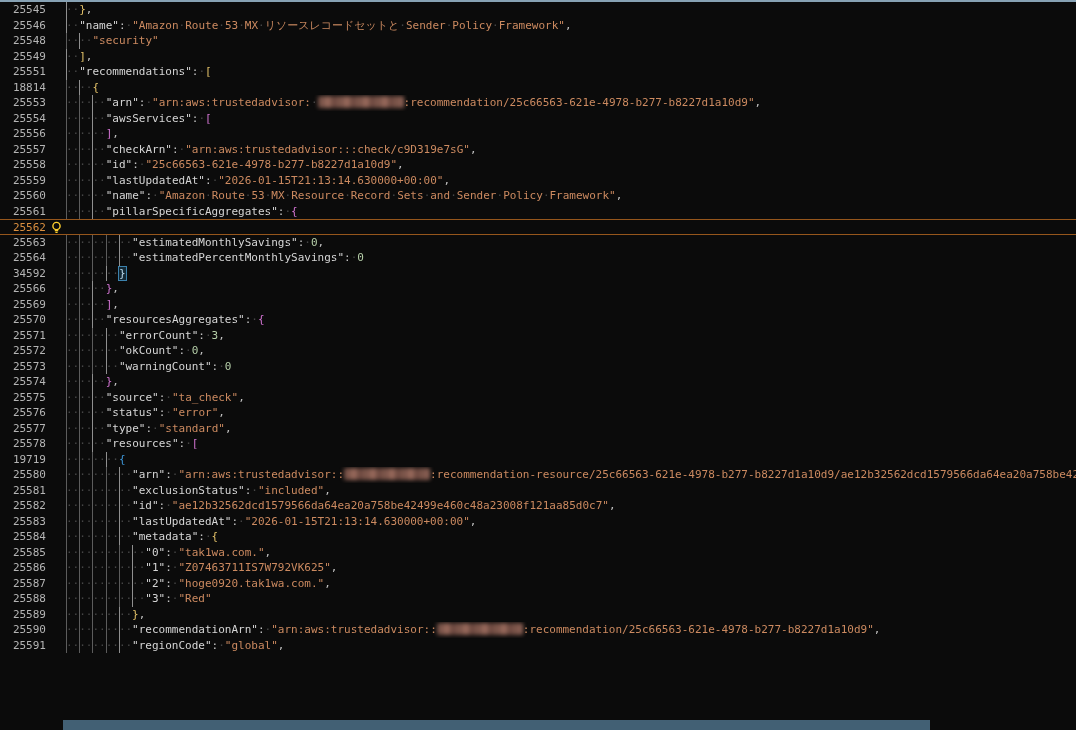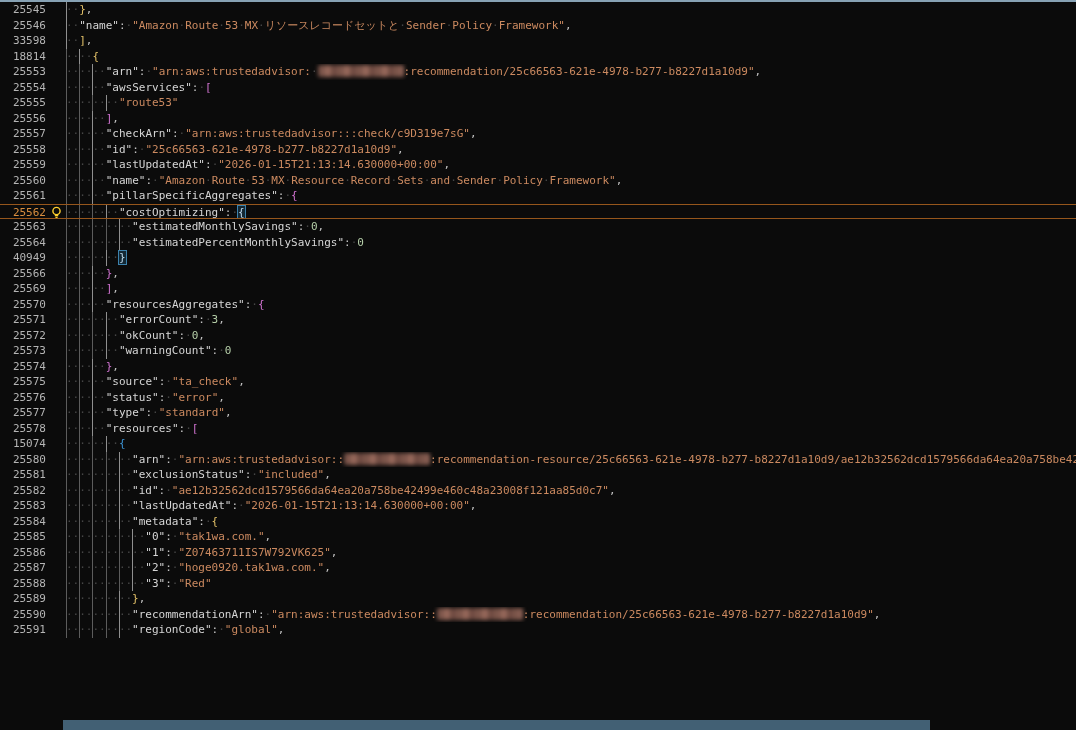"25548" div.row { html: none -> <div><span>25548</span><span><span>·</span><span>·</span><span>·</span><span>·</span><span>"security"</span></span></div> }
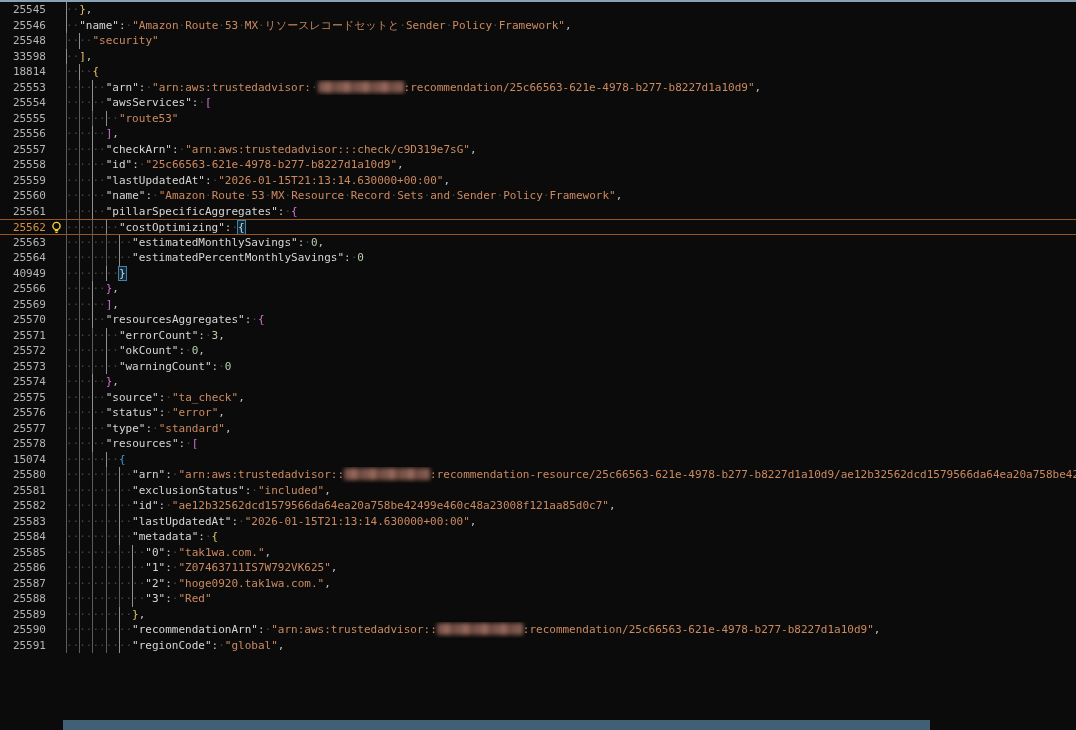"33598" span.gutter { text: 33598 -> 25549 }
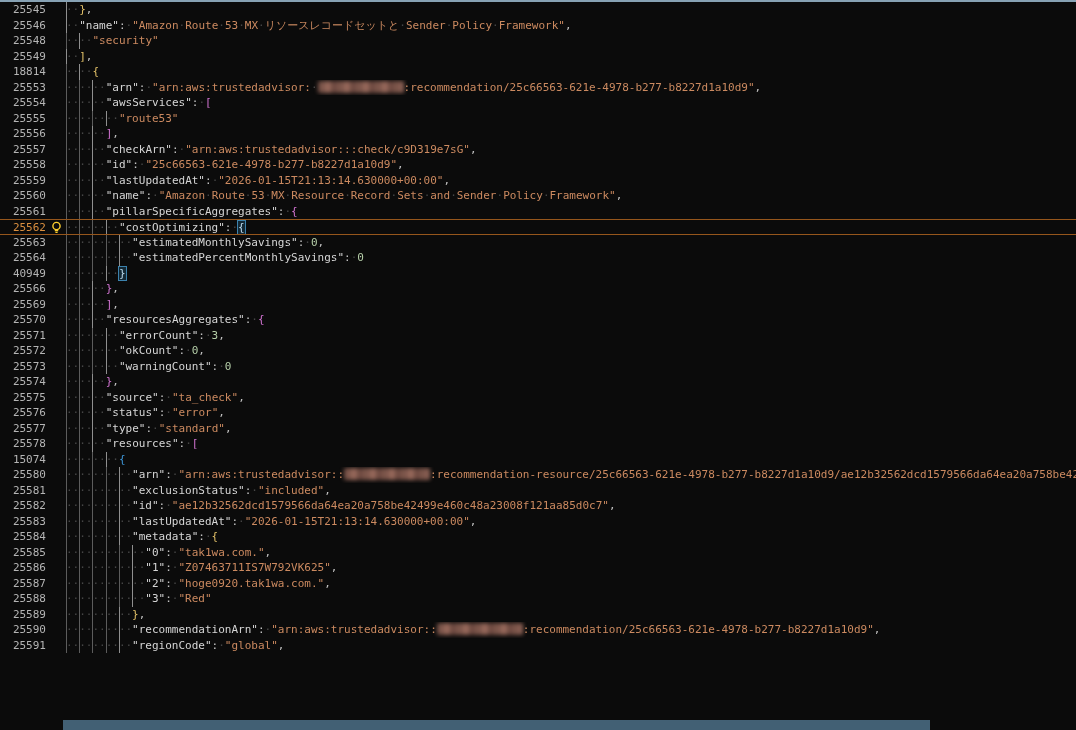"25551" div.row { html: none -> <div><span>25551</span><span><span>·</span><span>·</span><span>"recommendations"</span><span>:<span>·</span></span><span>[</span></span></div> }
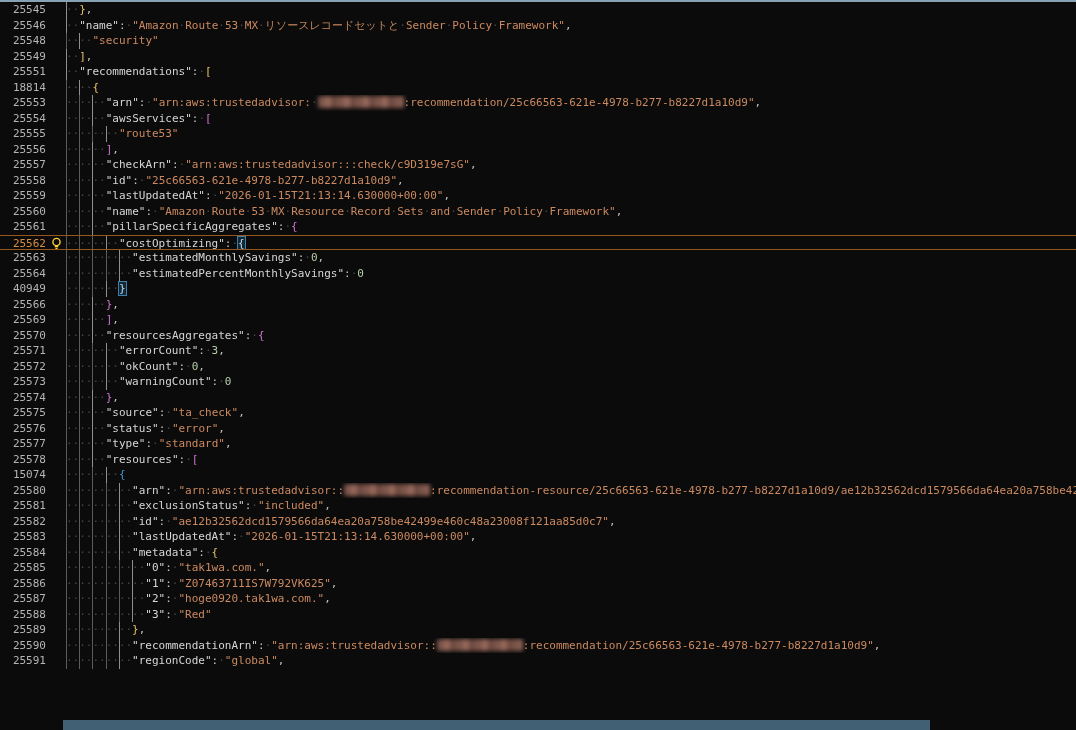"25555" div.row { html: <div><span>25555</span><span><span>·</span><span>·</span><span>·</span><span>·</span><span>·</span><span>·</span><span>·</span><span>·</span><span>"route53"</span></span></div> -> none }
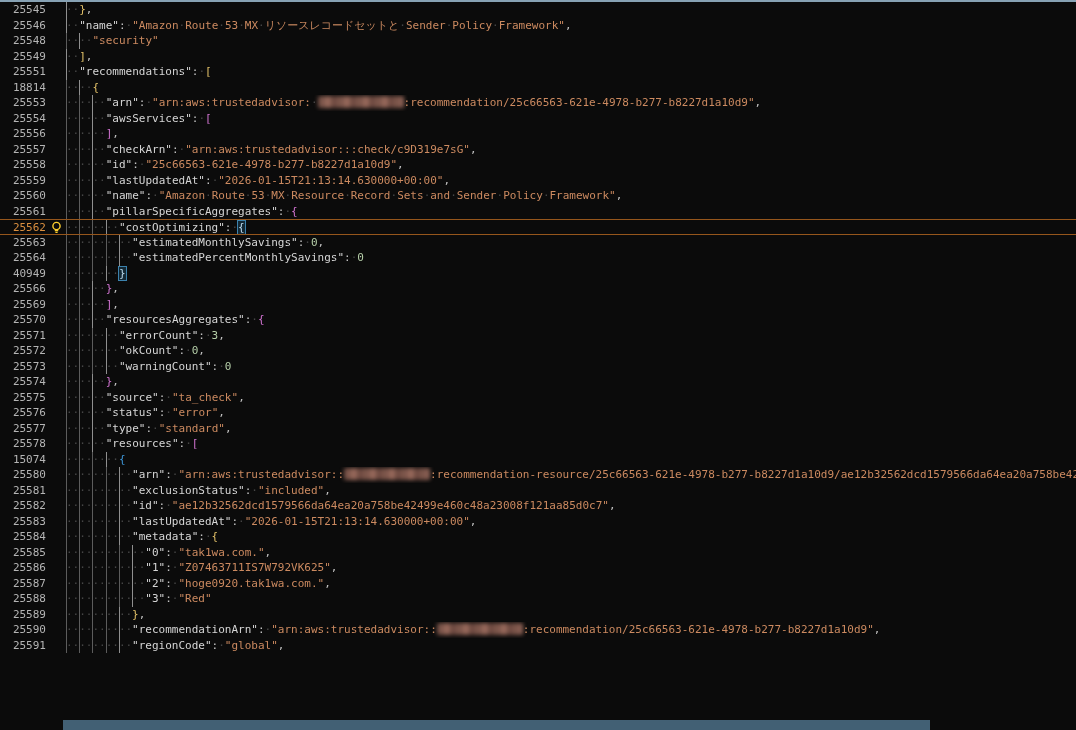"25562" .row.cur { flex-direction: none -> column }
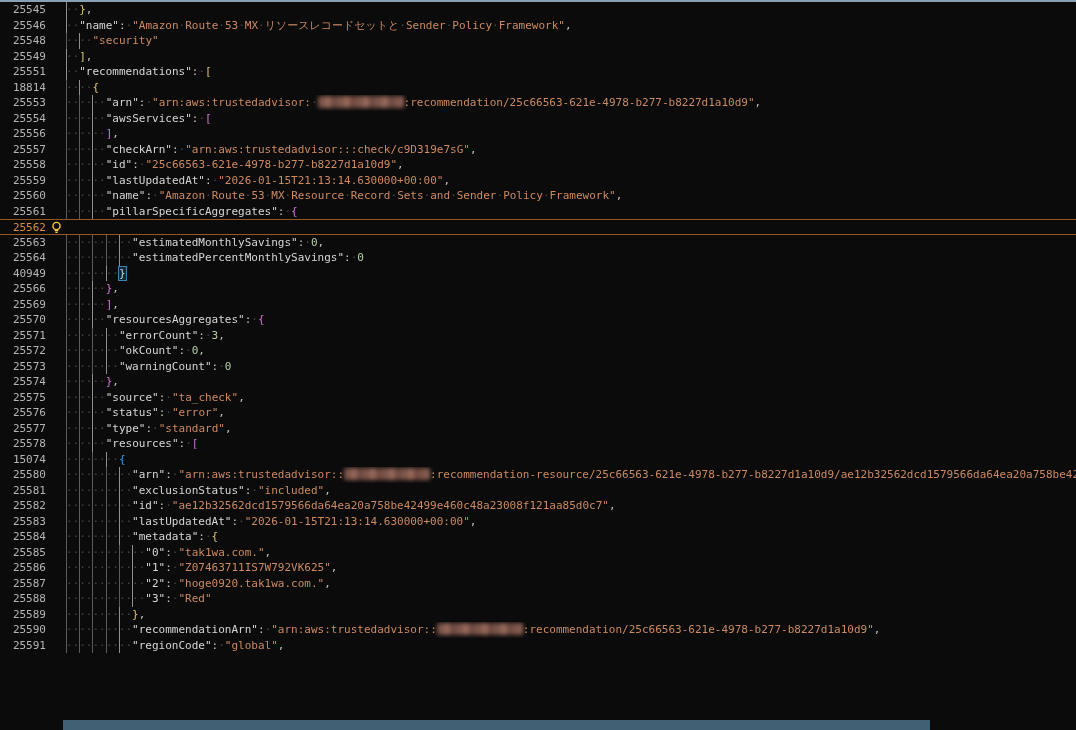"40949" span.gutter { text: 40949 -> 34592 }
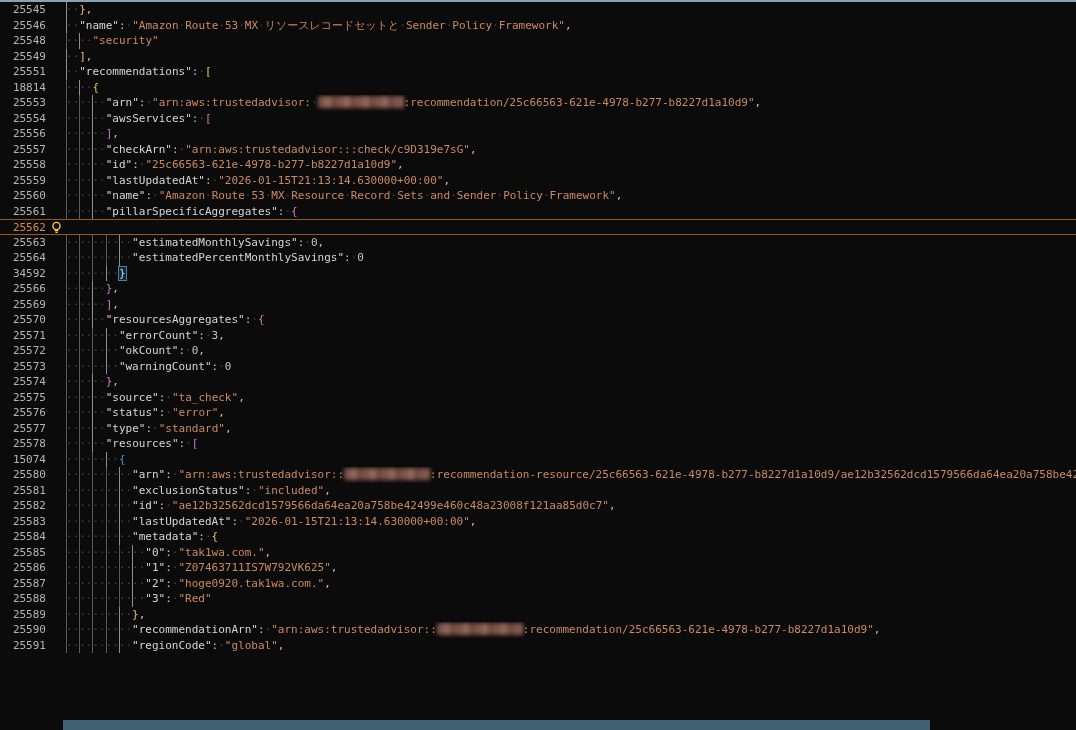"15074" span.gutter { text: 15074 -> 19719 }
